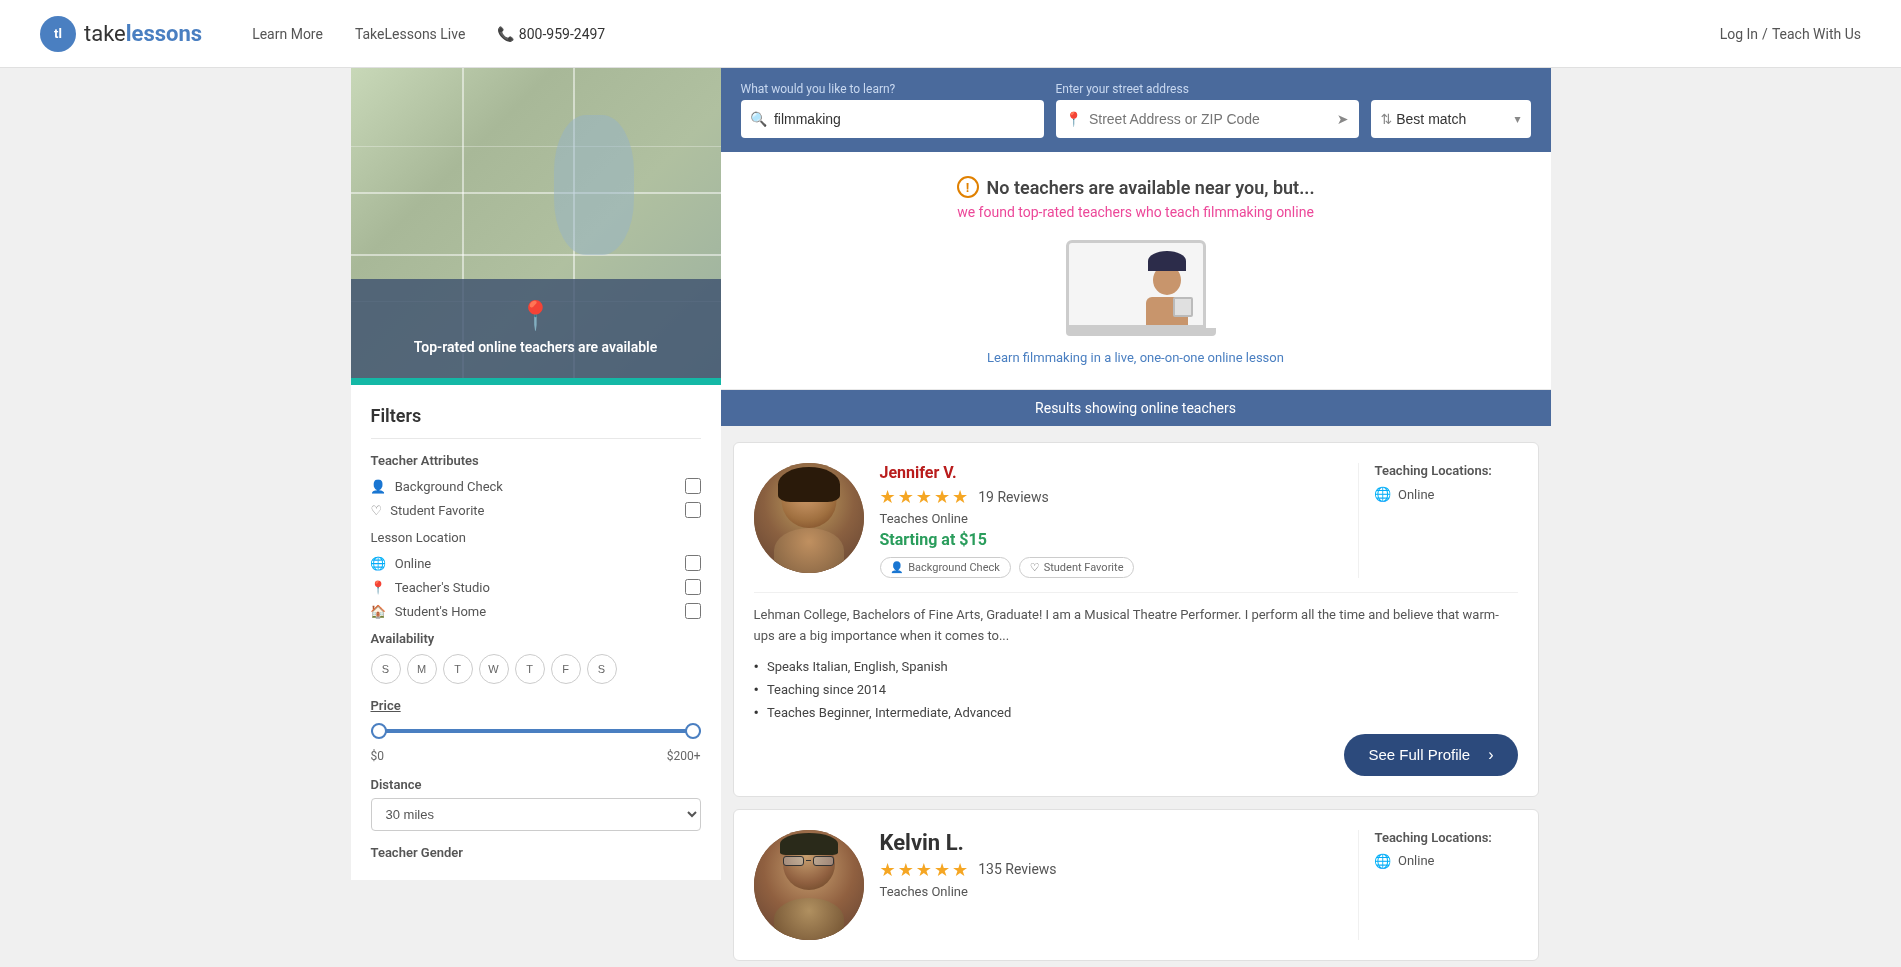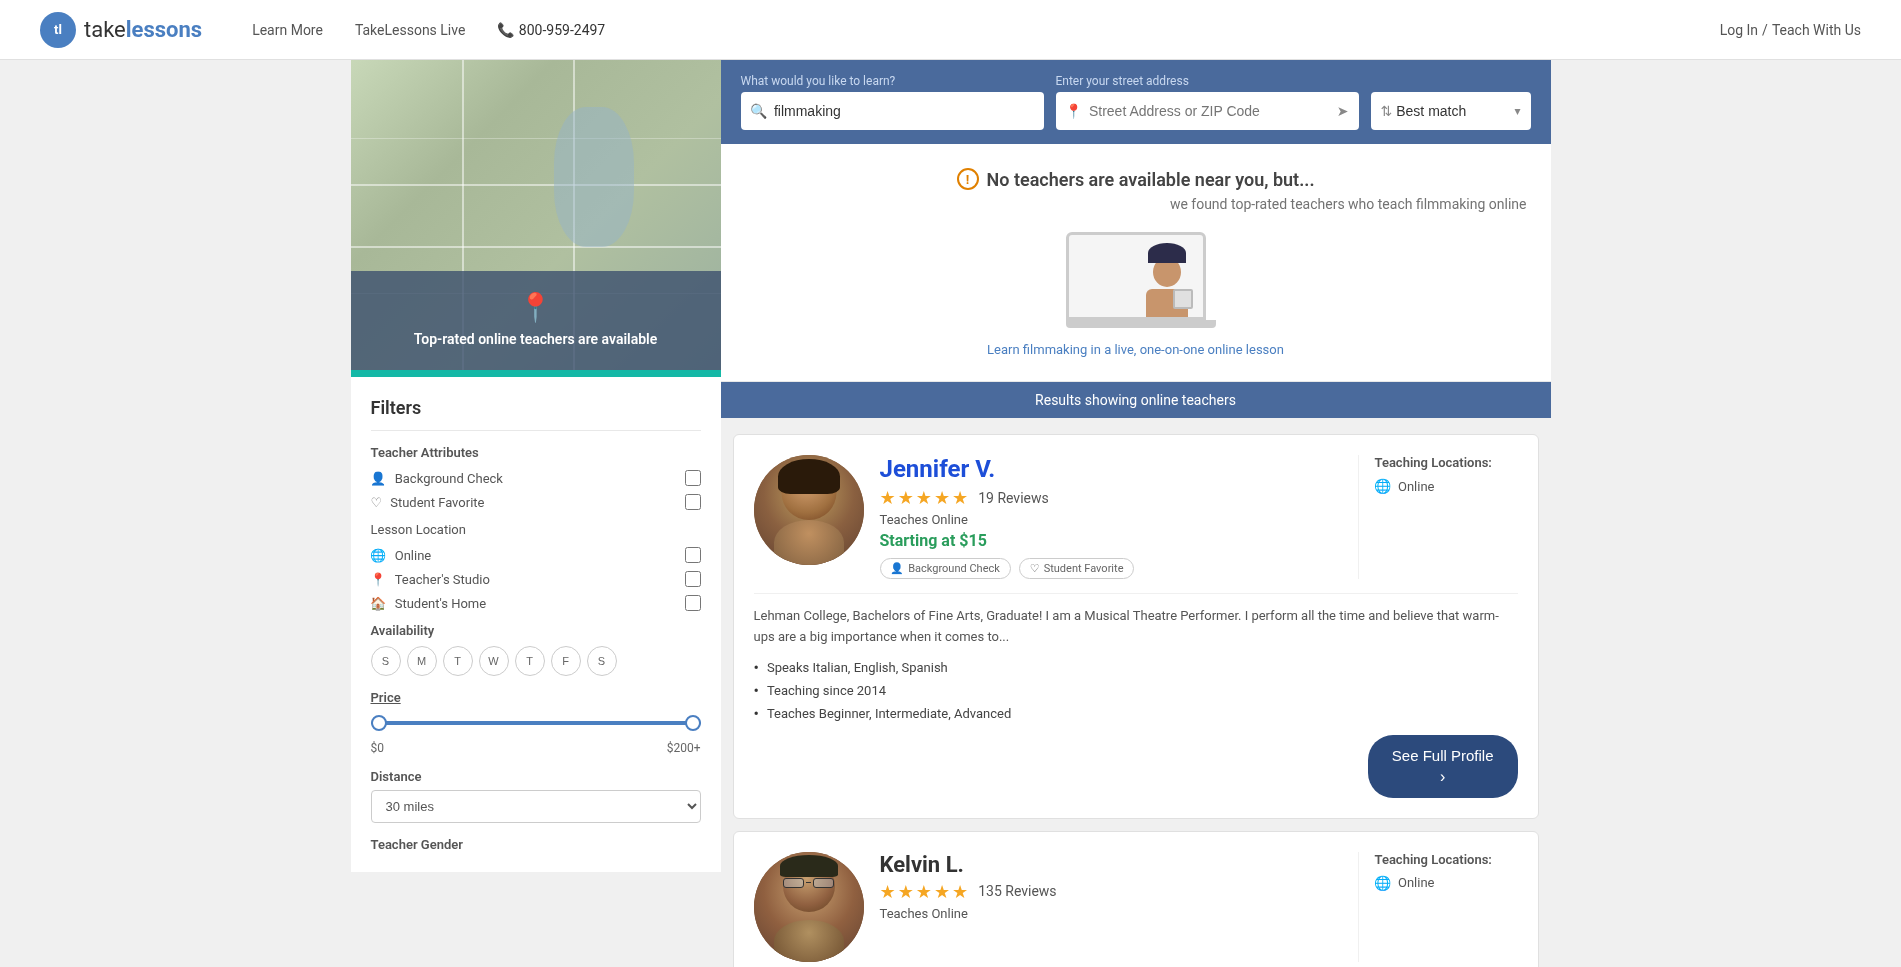"tl" header { height: 60px -> 68px }
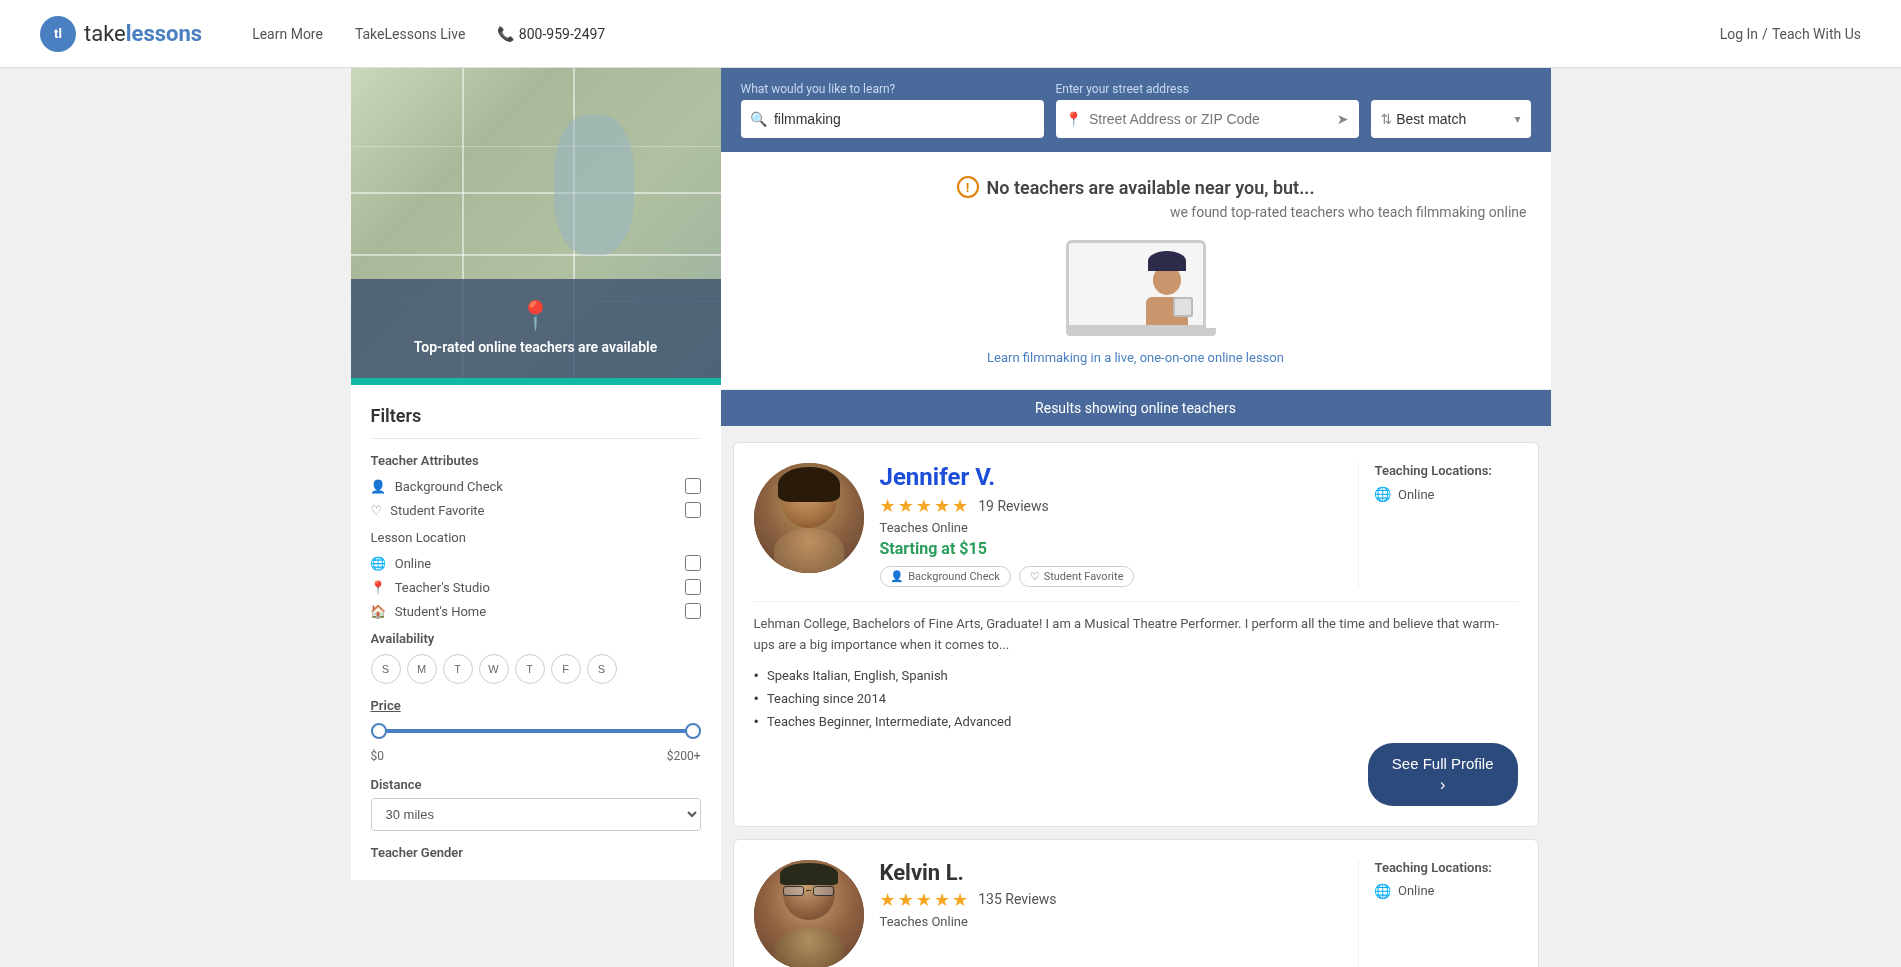"we found top-rated teachers who" p { color: #737373 -> #ec4899; text-align: right -> none }
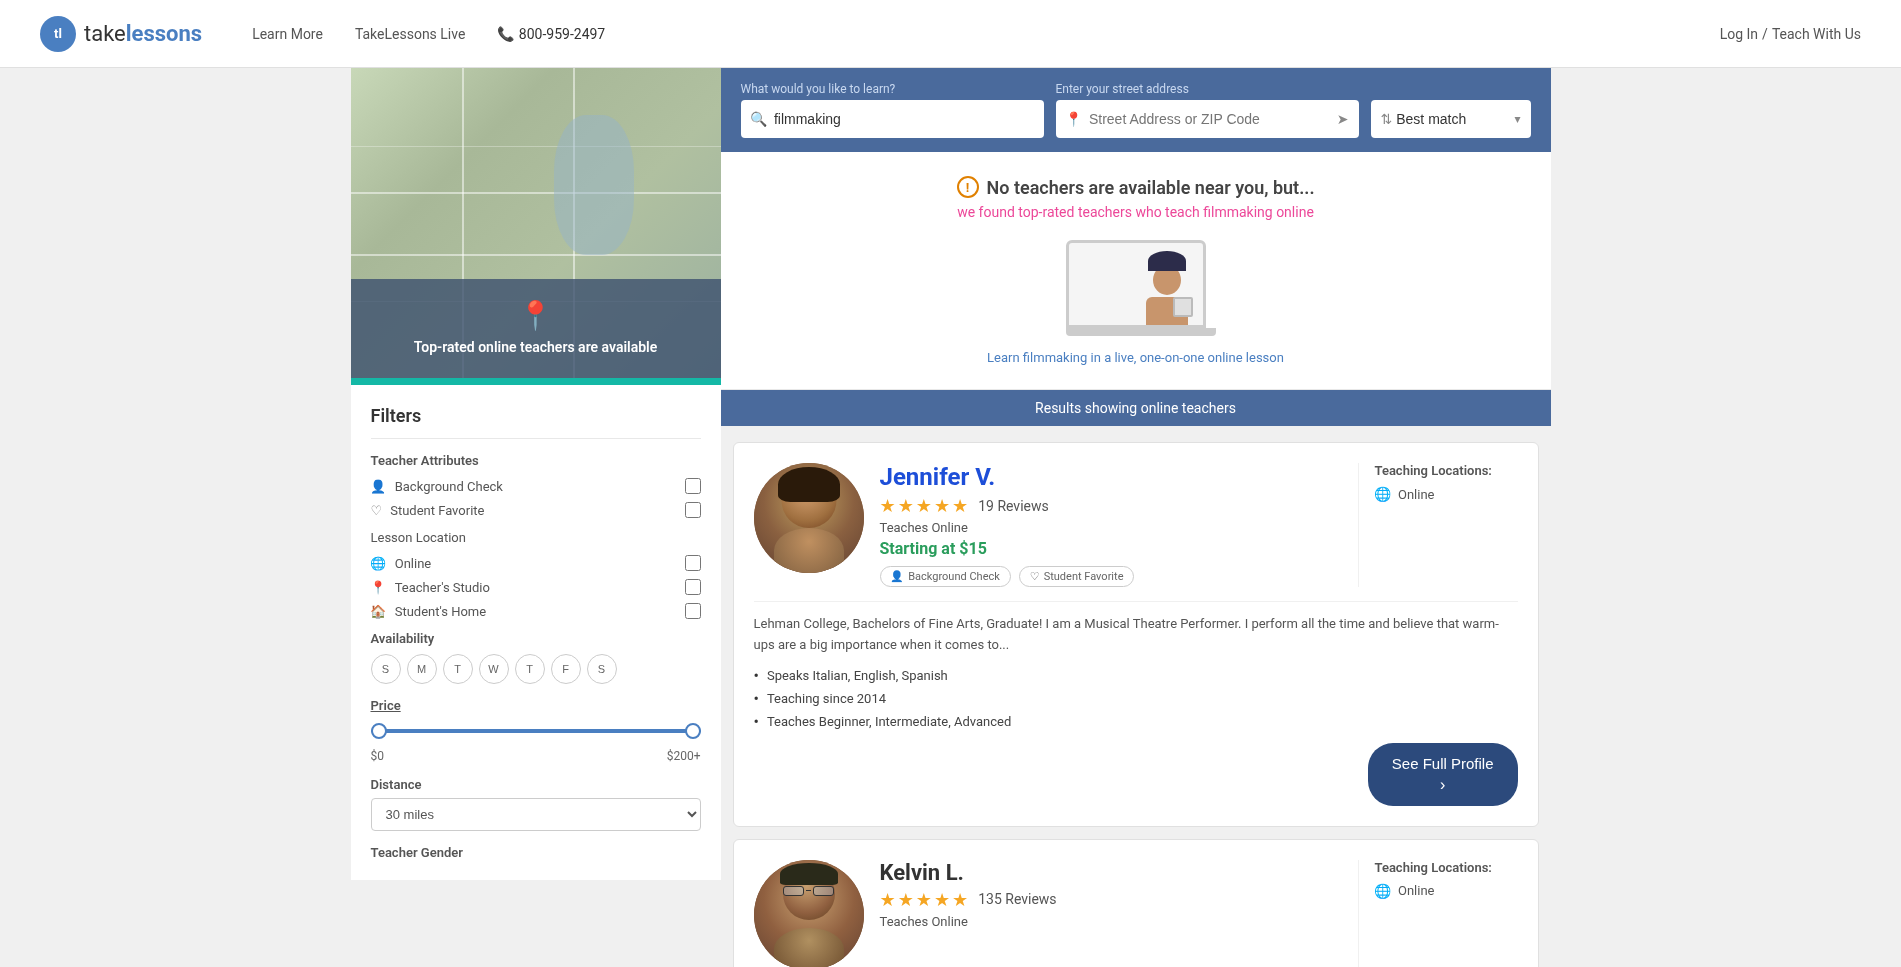"Jennifer V." h2 { color: #1d4ed8 -> #b91c1c; font-size: 24px -> 16px }
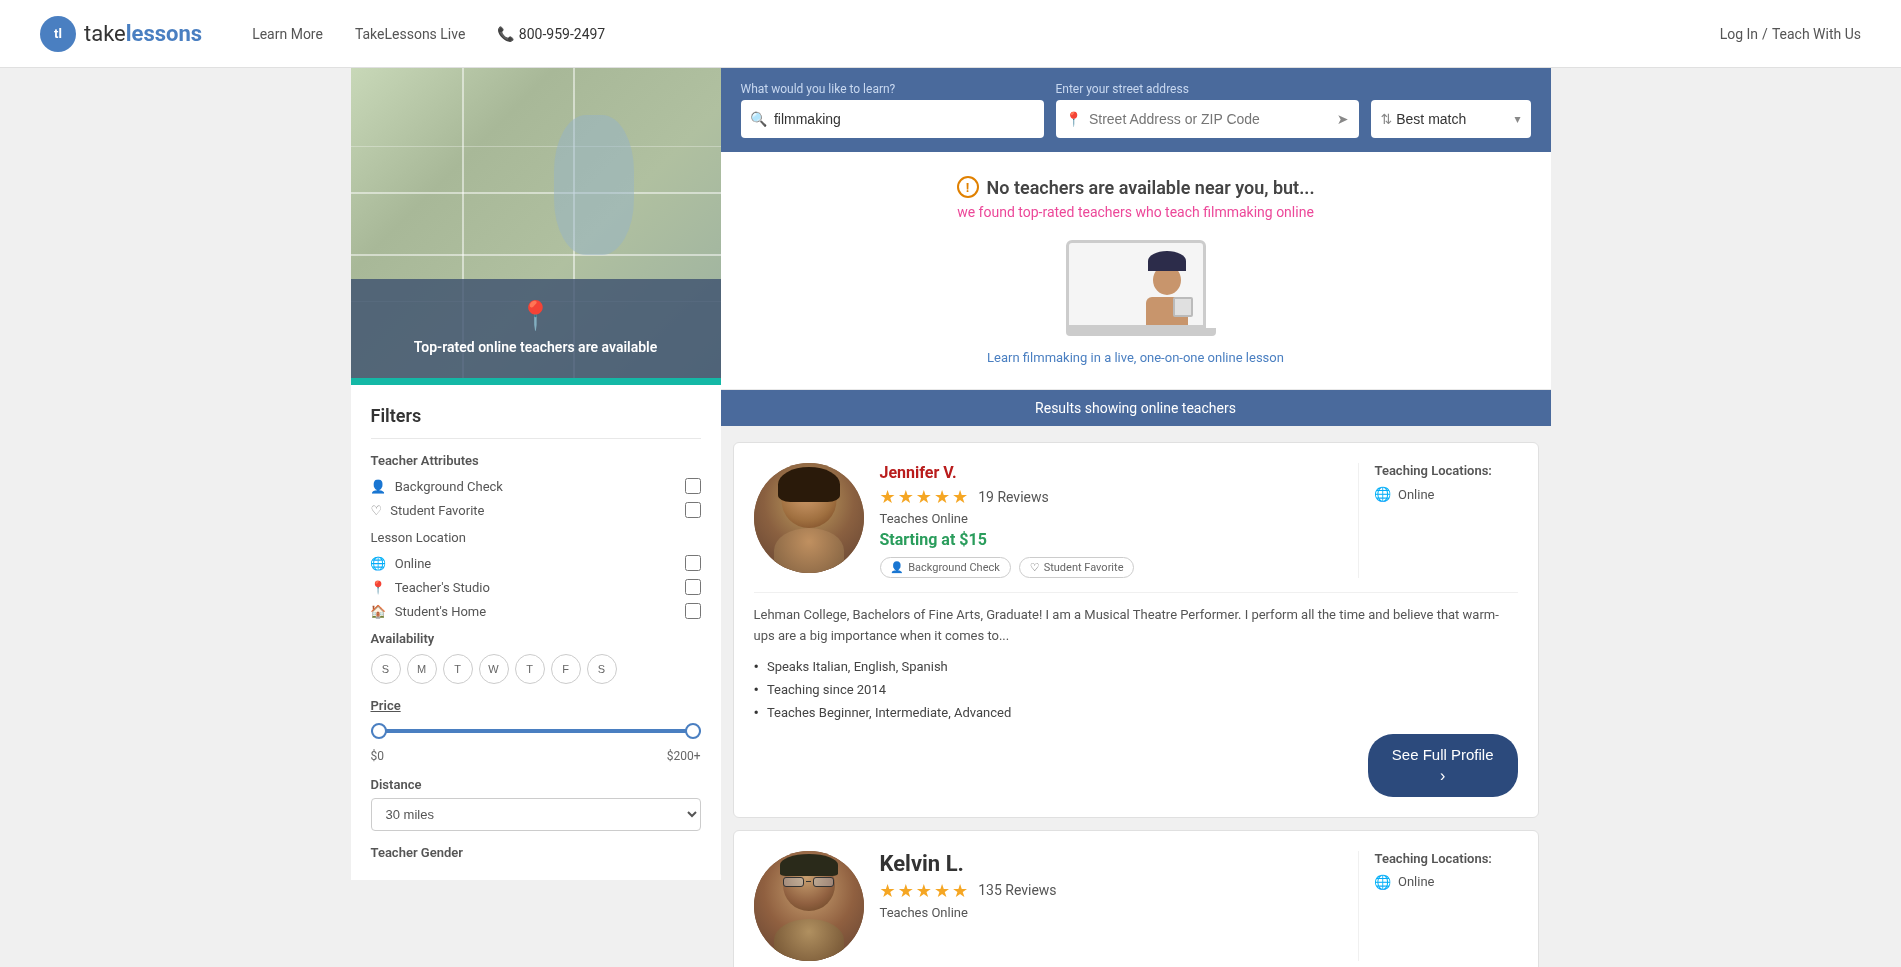"See Full Profile" button { flex-direction: column -> none; gap: 4px -> 18px }
